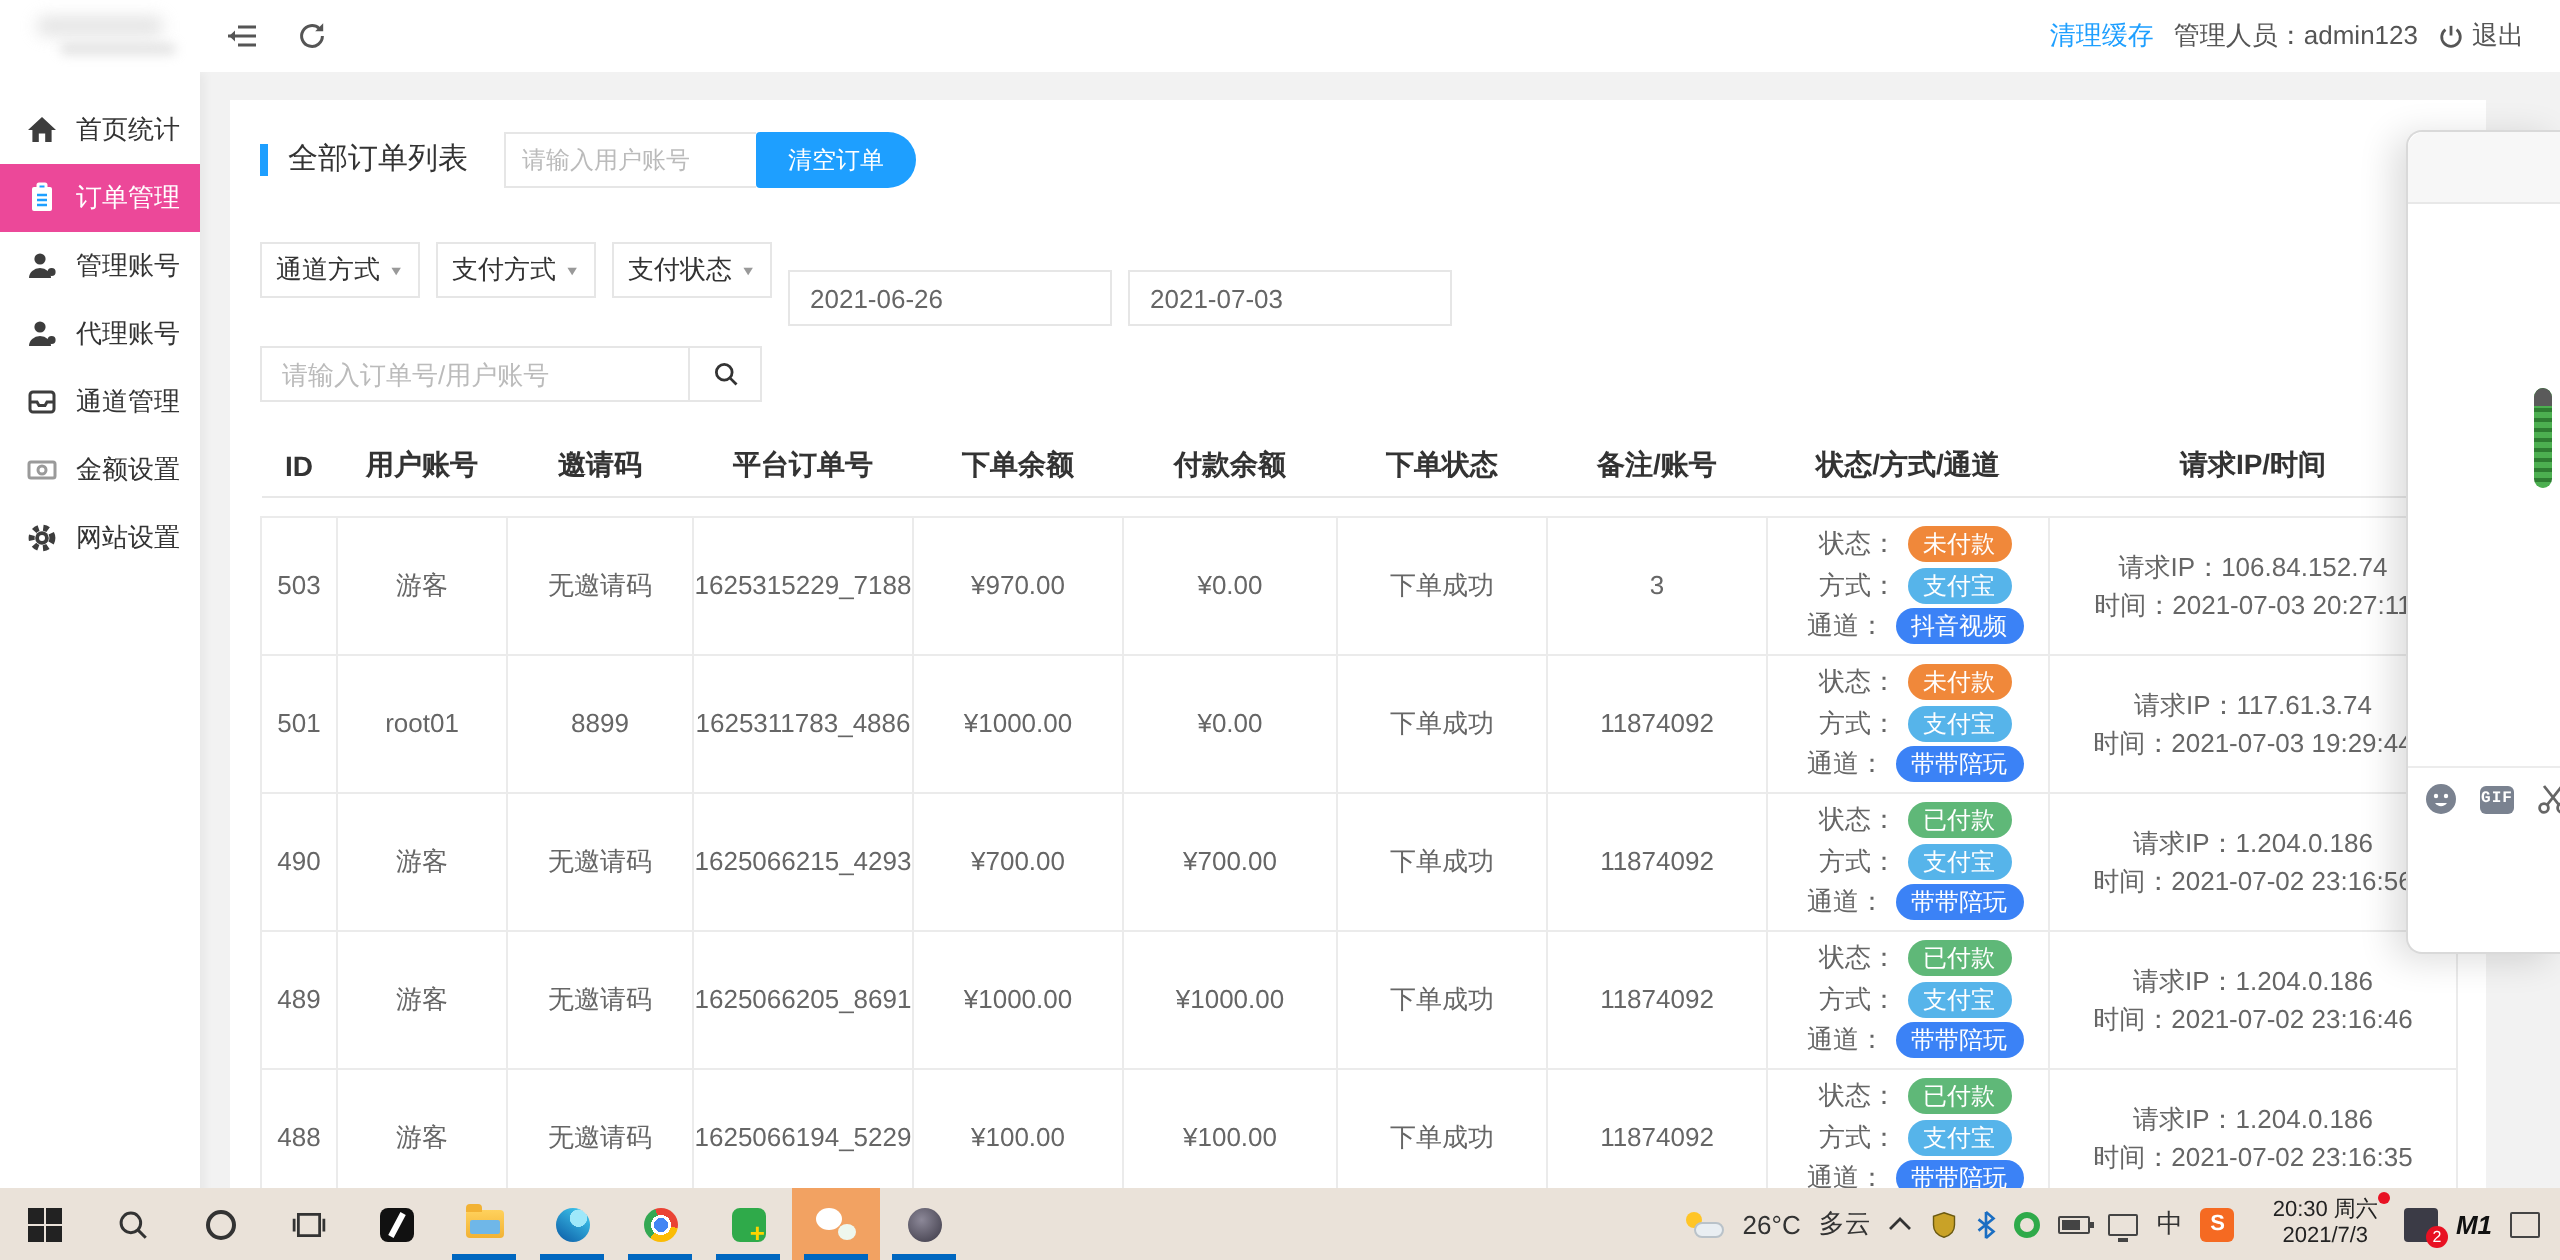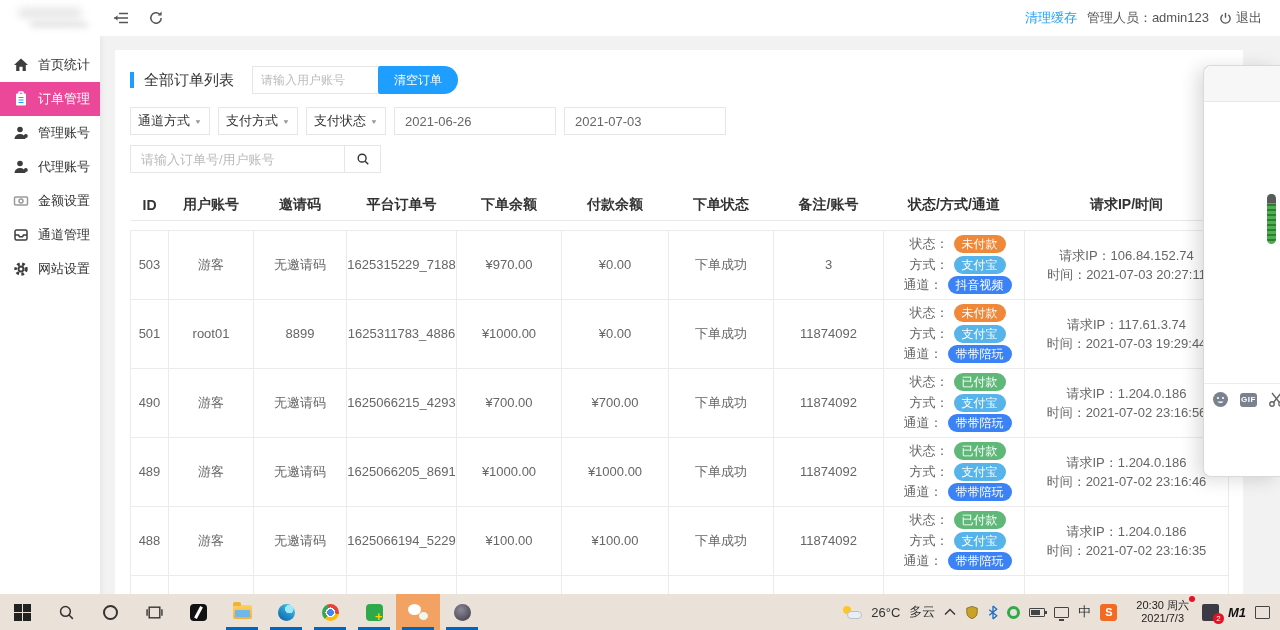"2021-06-26" .date-input { margin-top: none -> 28px }
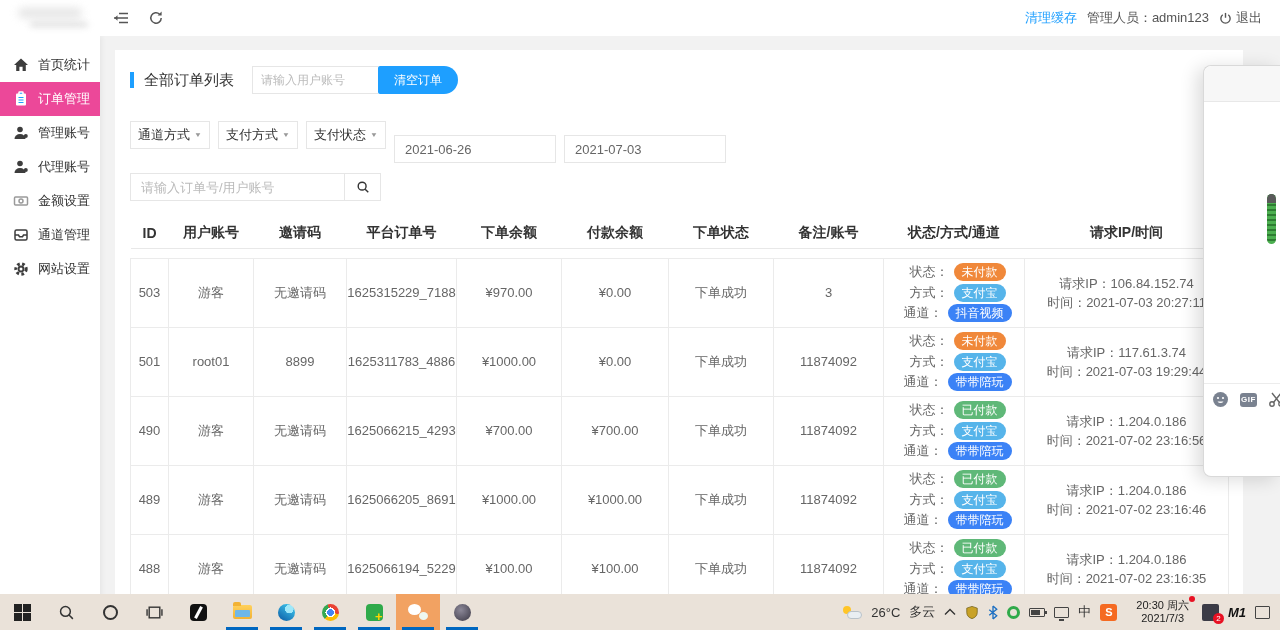"金额设置" div.side-item { order: before "通道管理" -> after "通道管理" }
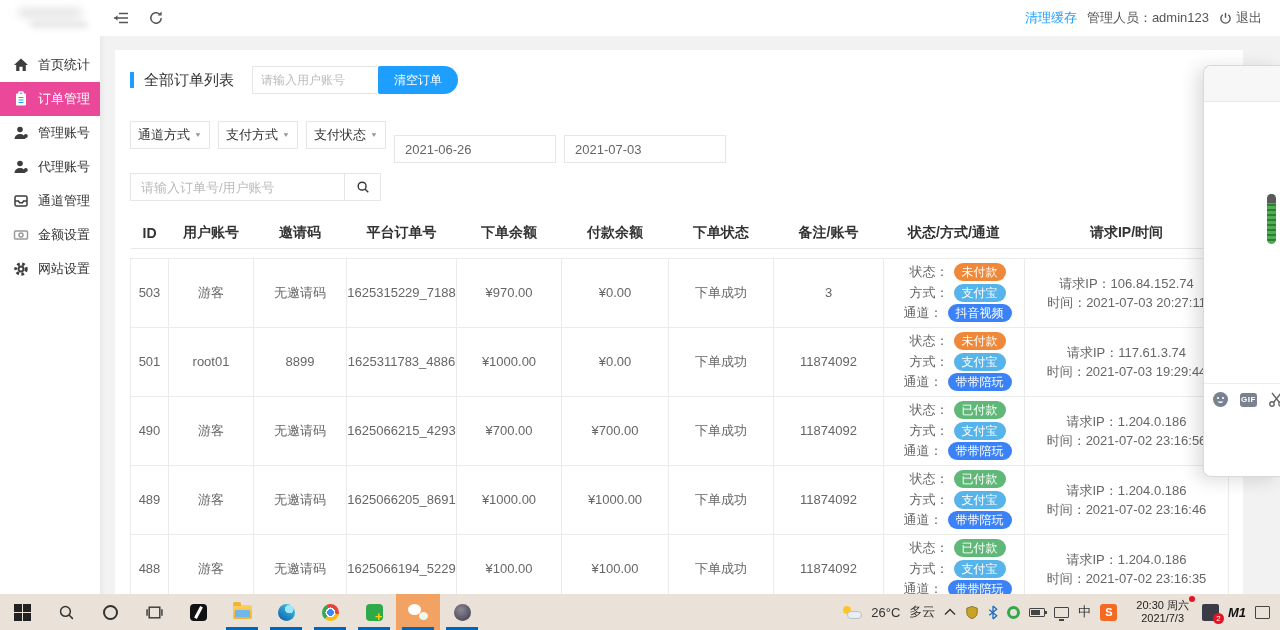"GIF" .gif-box { font-family: none -> Liberation Mono, monospace }
